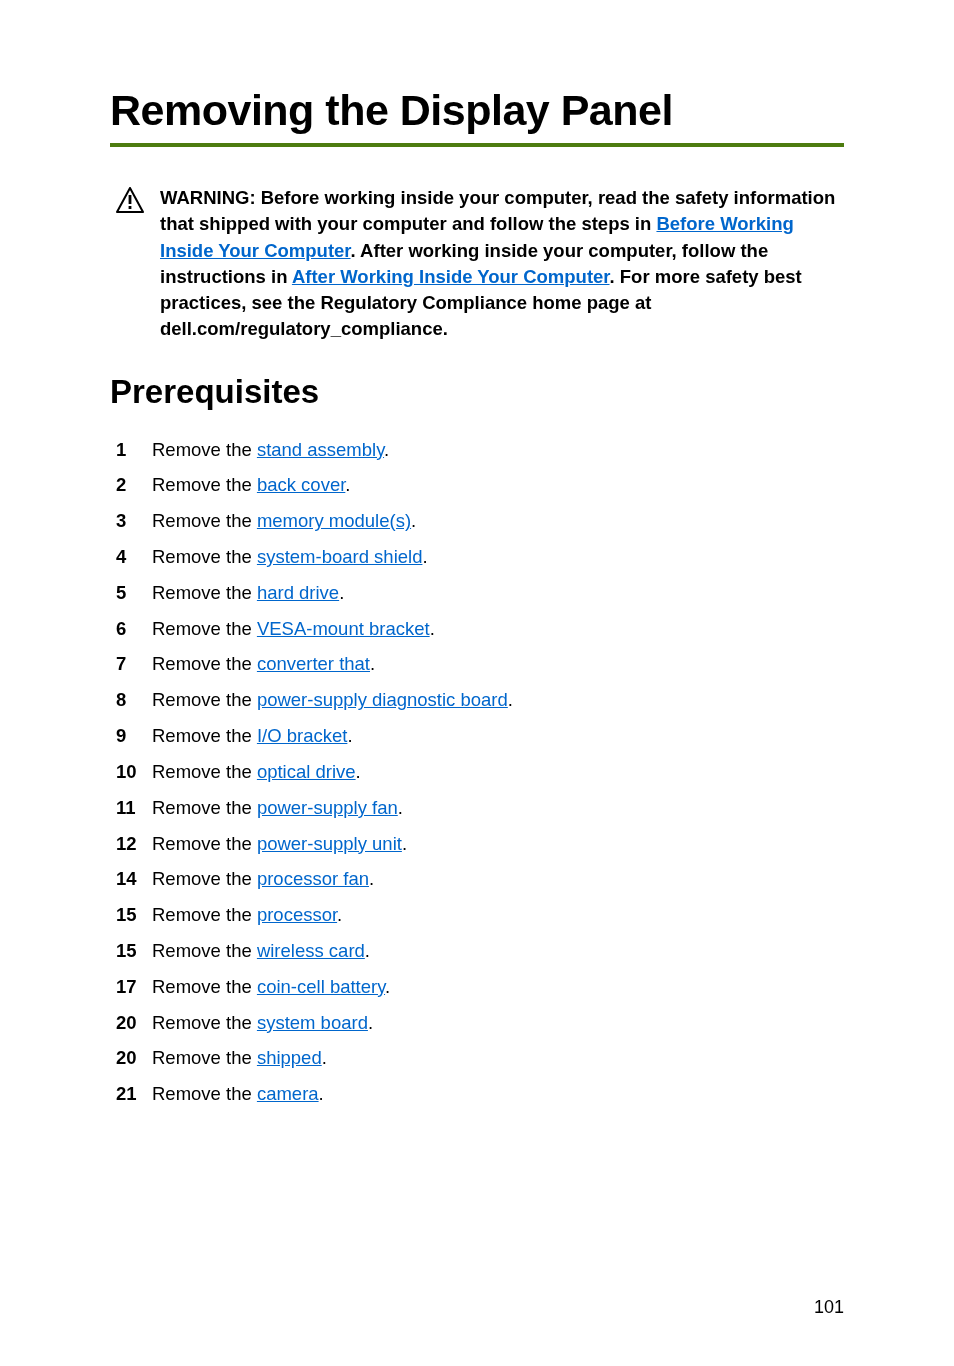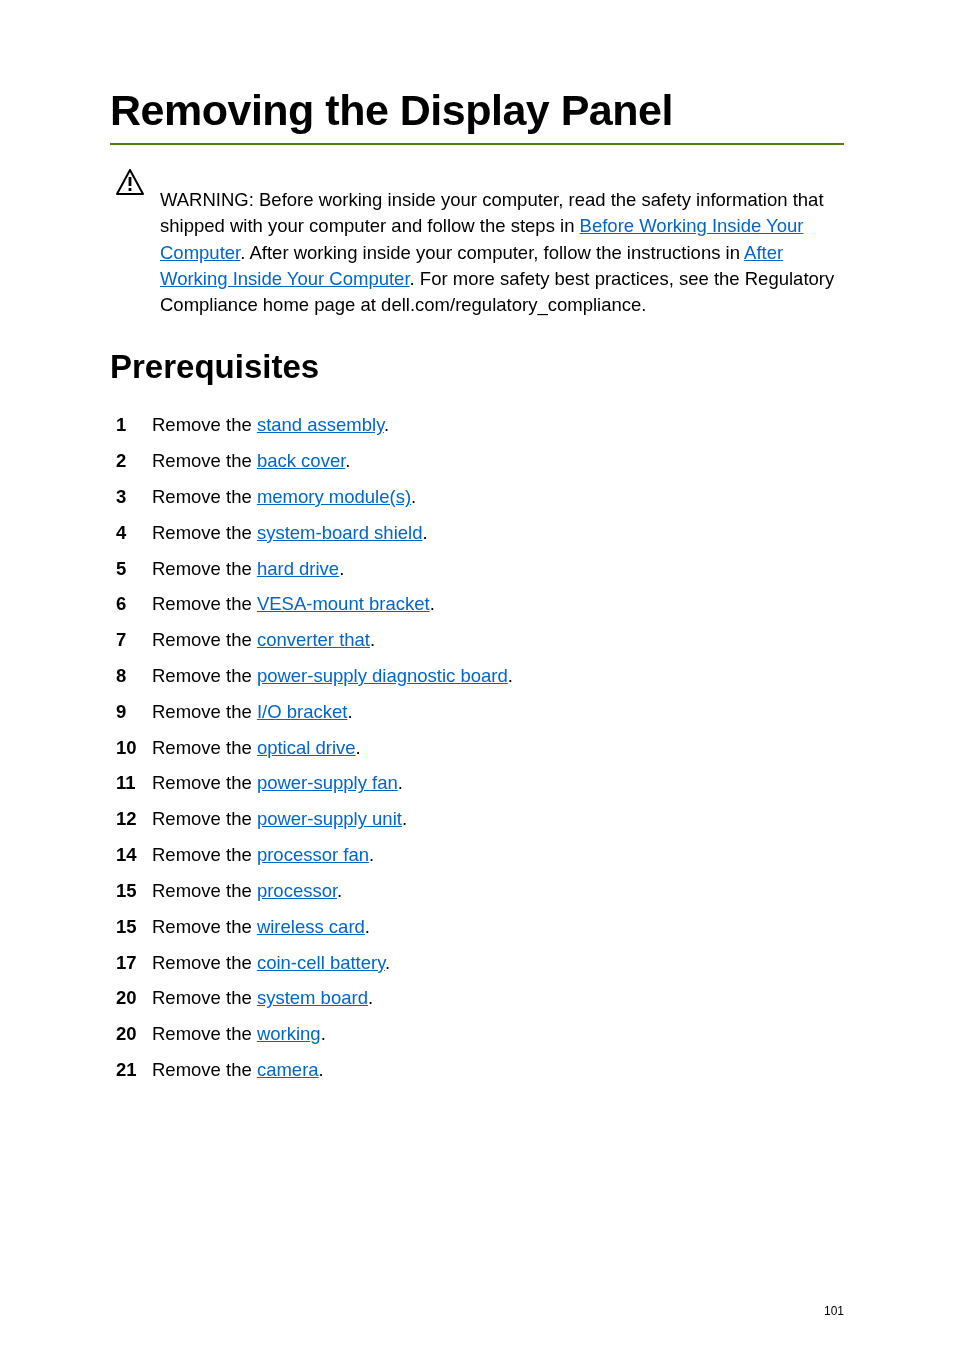"Removing the Display Panel" .page-title { border-bottom: 2px solid #4d7c0f -> 4px solid #4d7c0f; margin-bottom: 22px -> 38px }
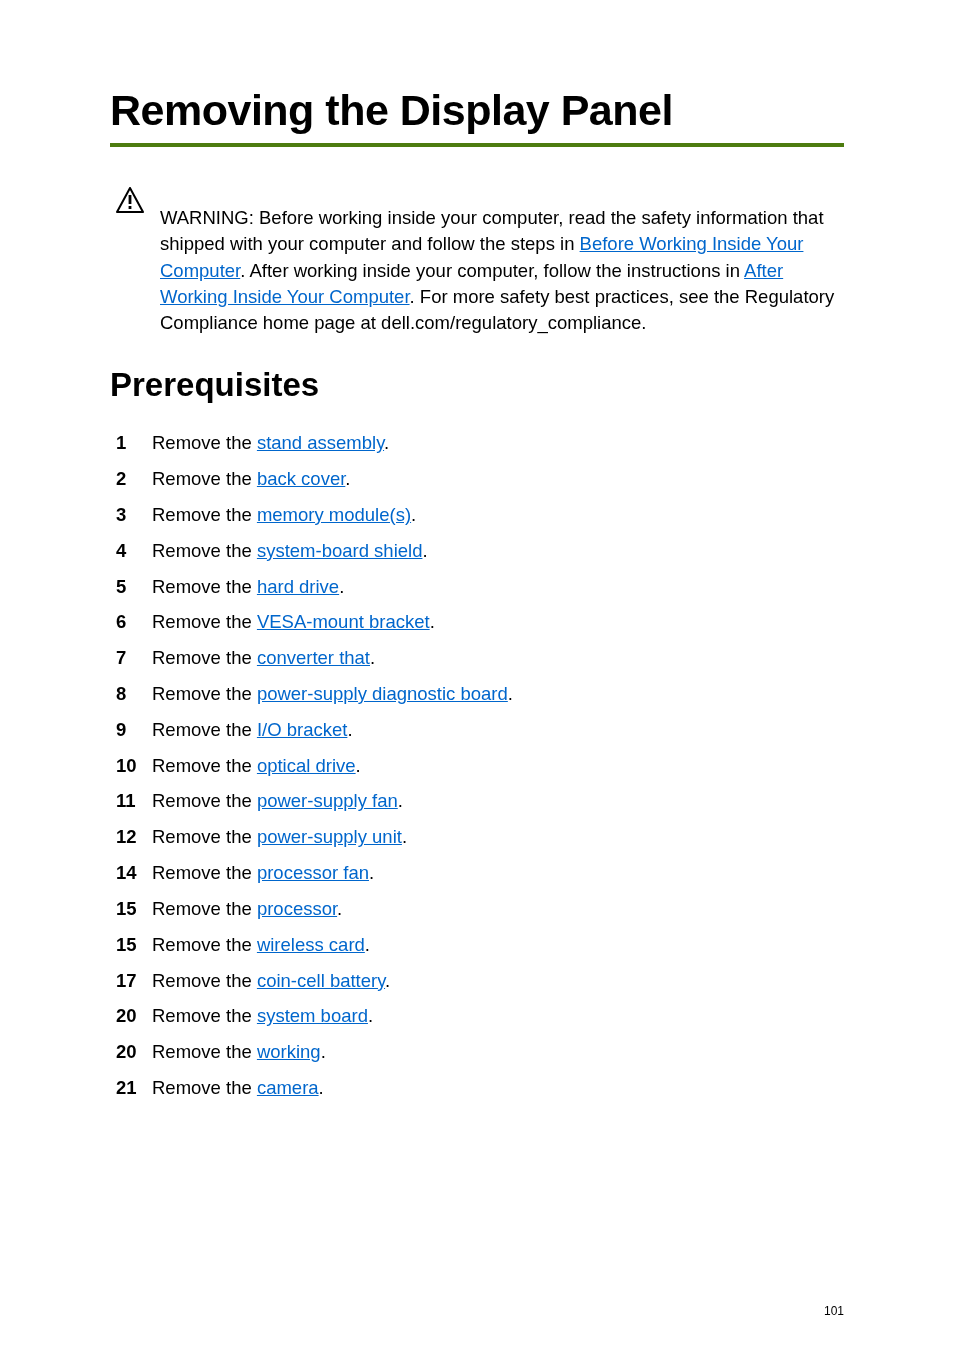"WARNING: Before working inside your" .warning-text { font-weight: 400 -> 700; margin-top: 20px -> none }
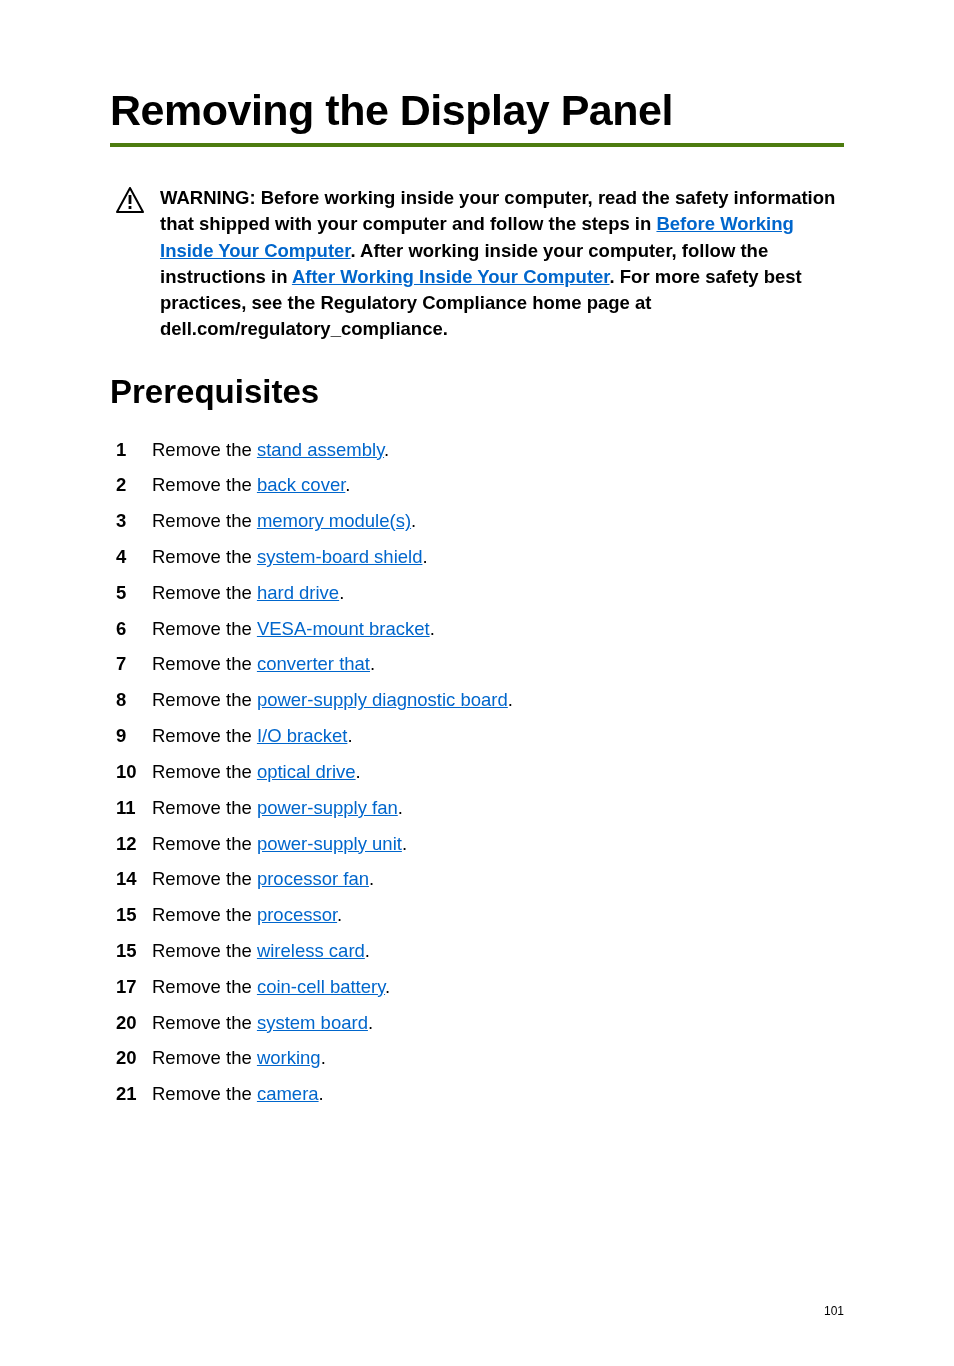"working" a.link { text: working -> shipped }
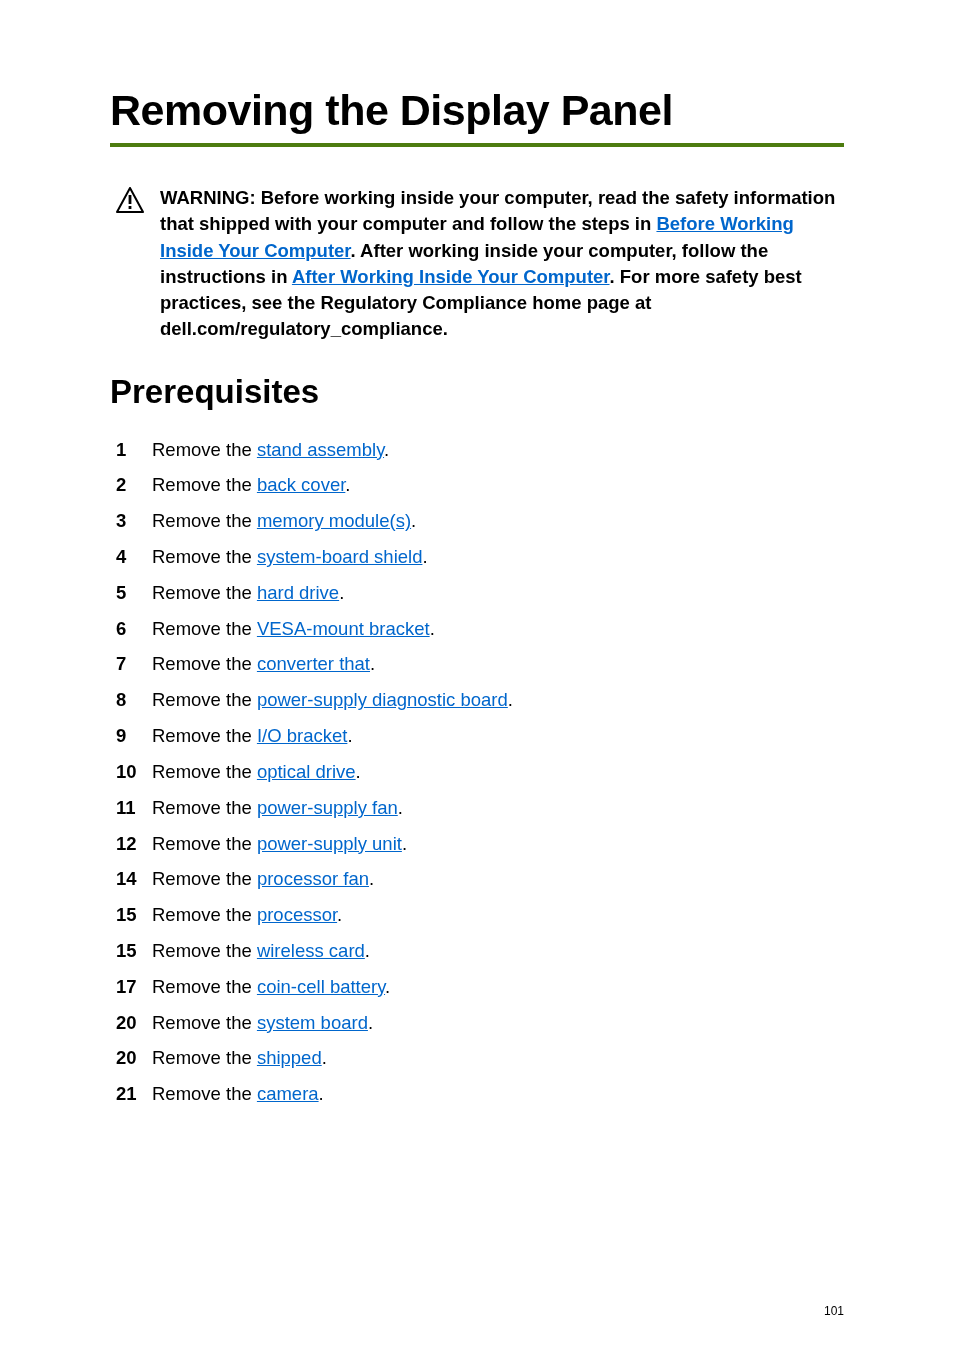"101" .page-number { font-size: 12px -> 18px }
